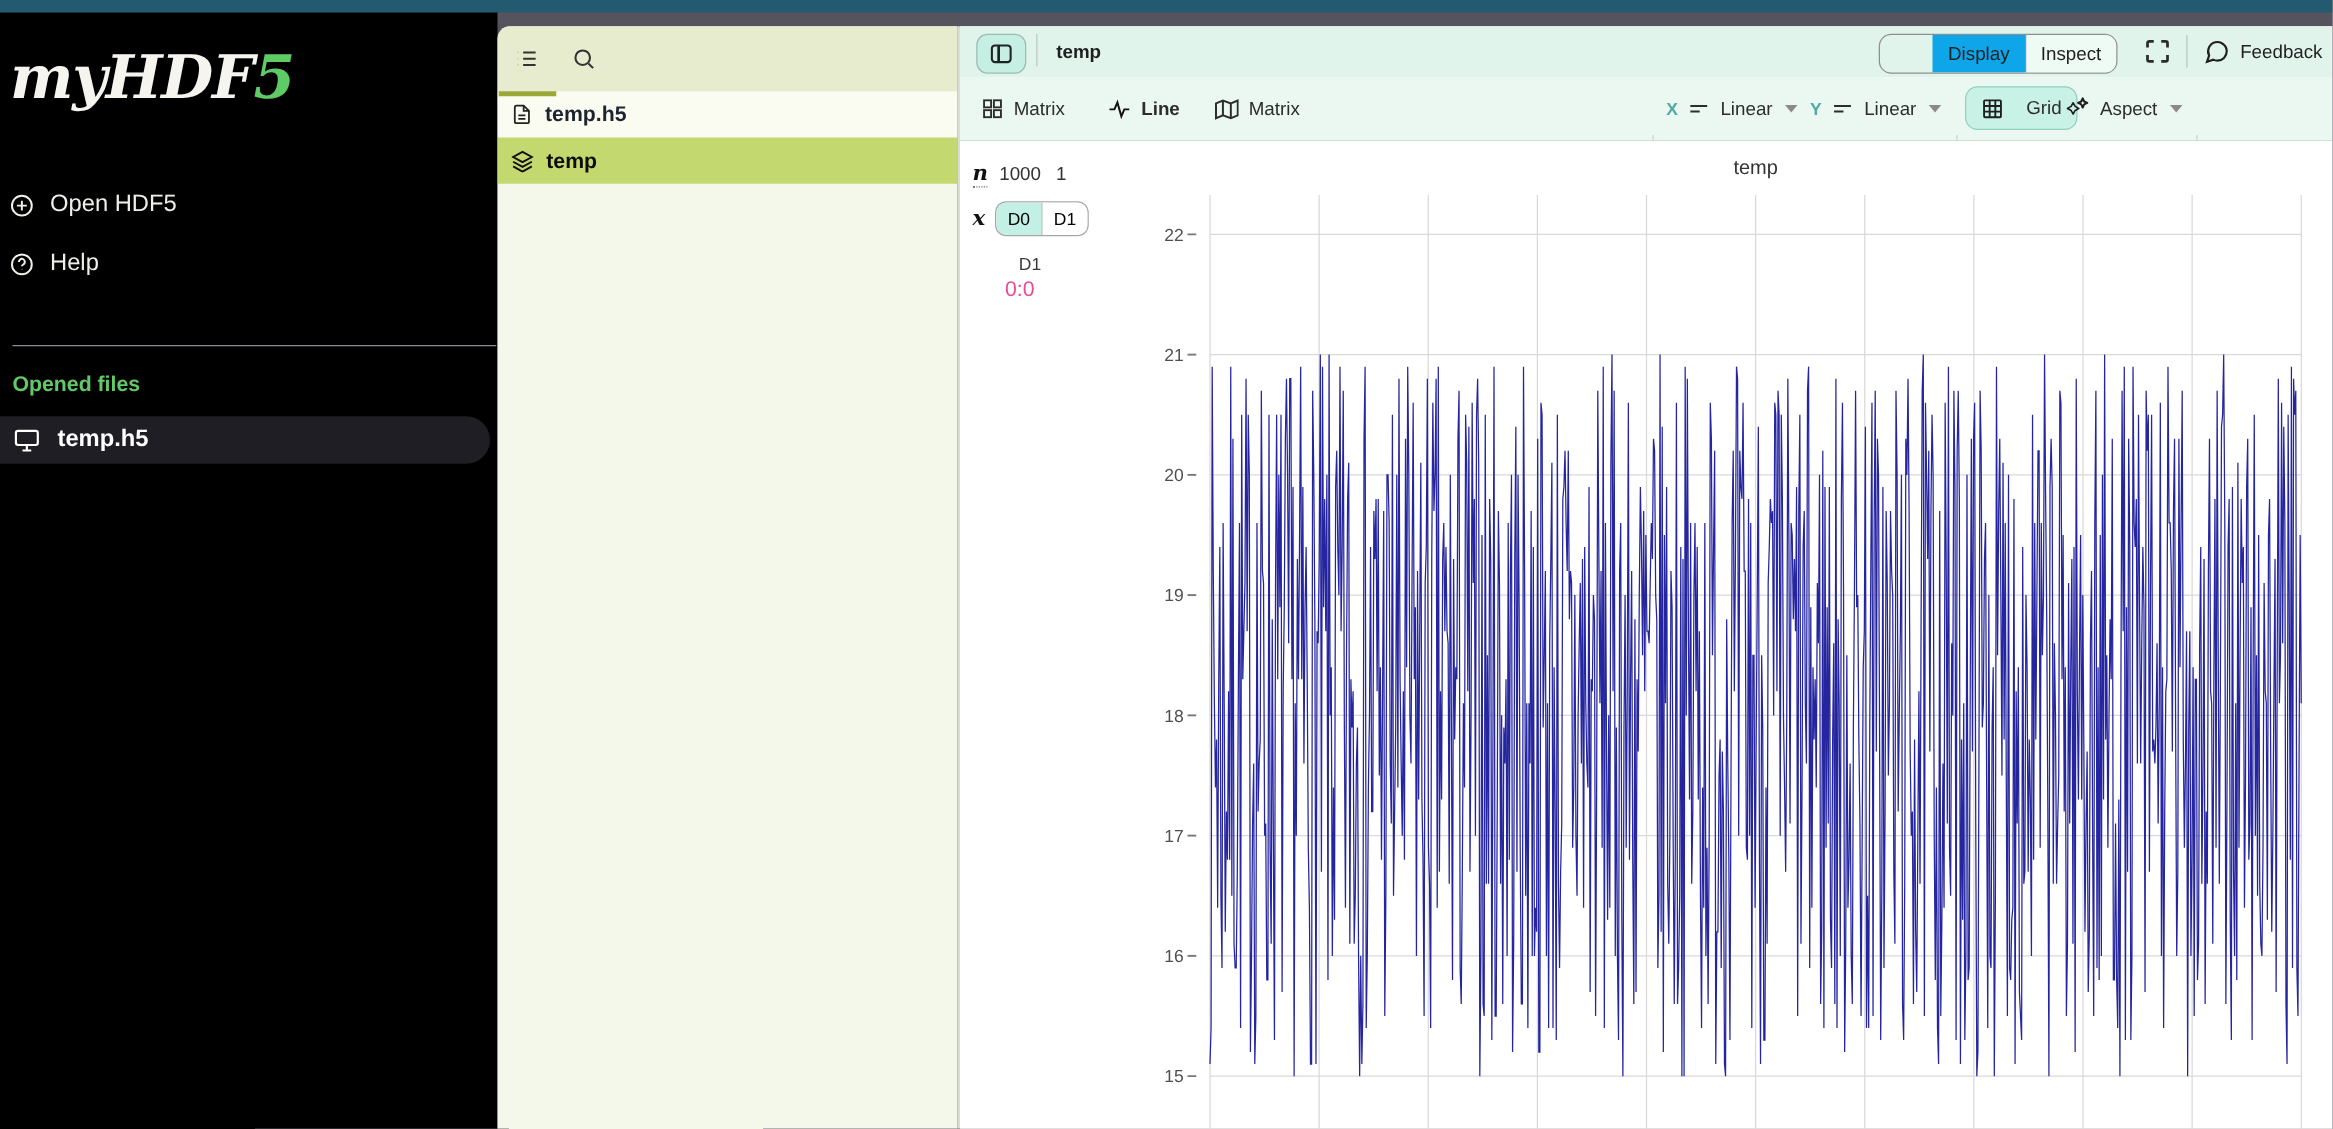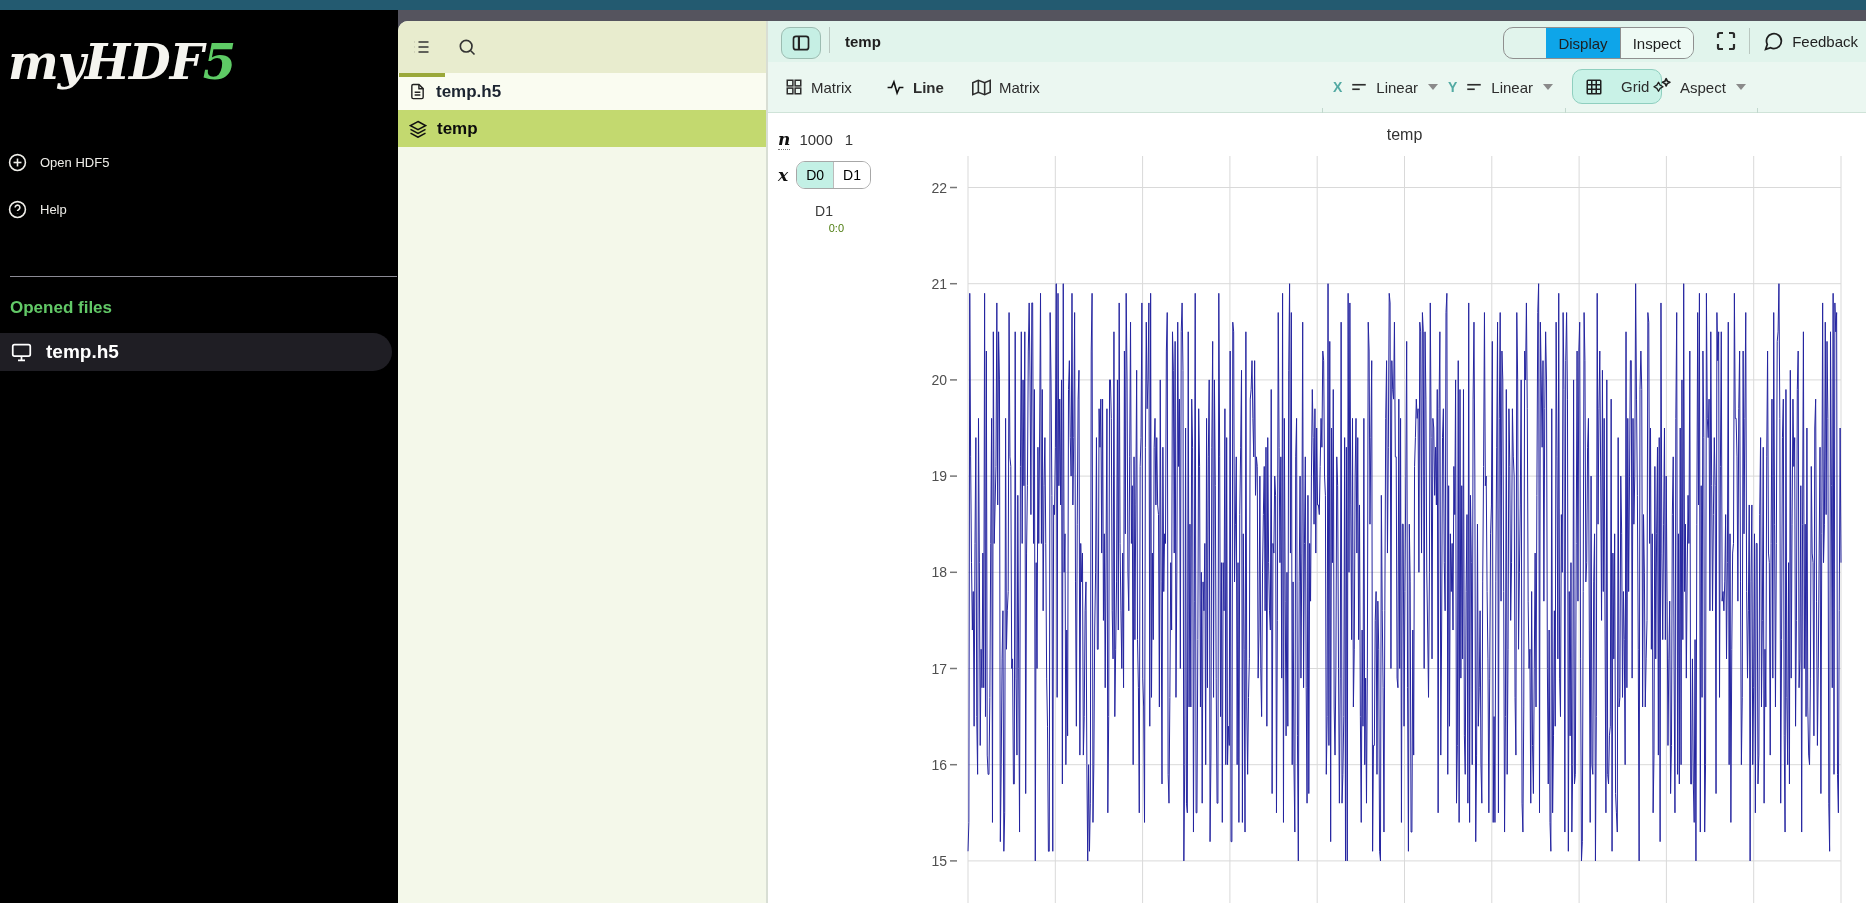"Open HDF5" .side-menu-item { font-size: 13px -> 19px }
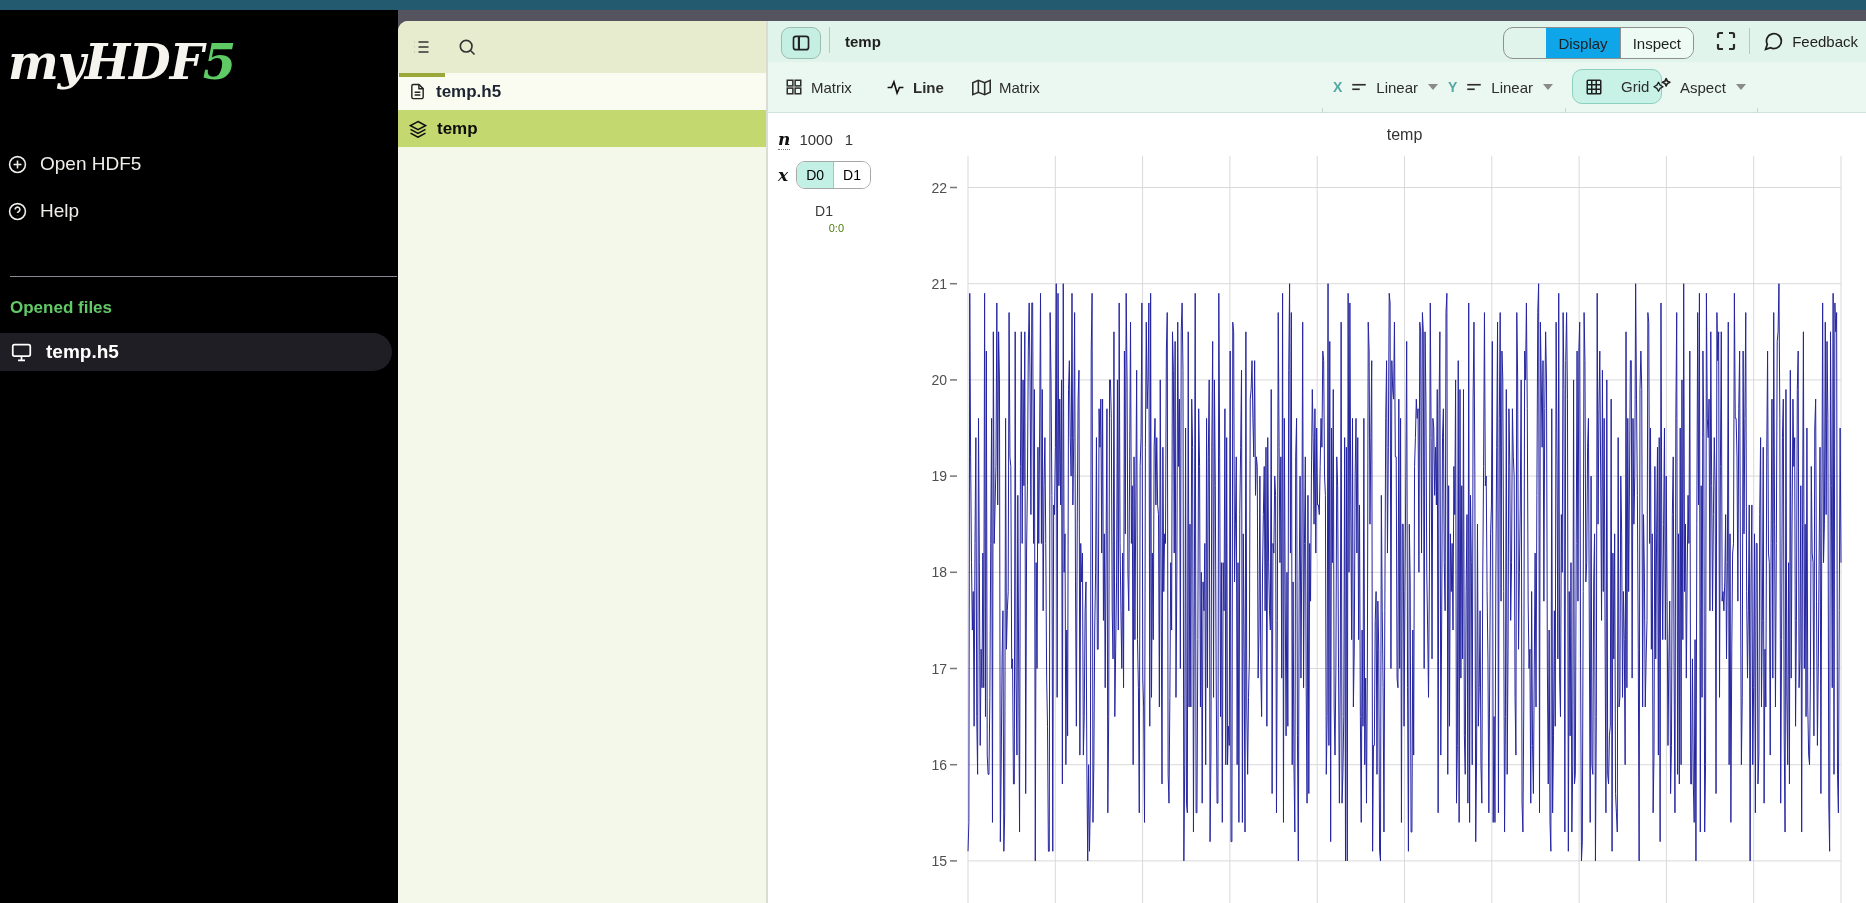"0:0" .slice-value { color: #4d7c0f -> #ec4899; font-size: 11px -> 17px; text-align: right -> left }
